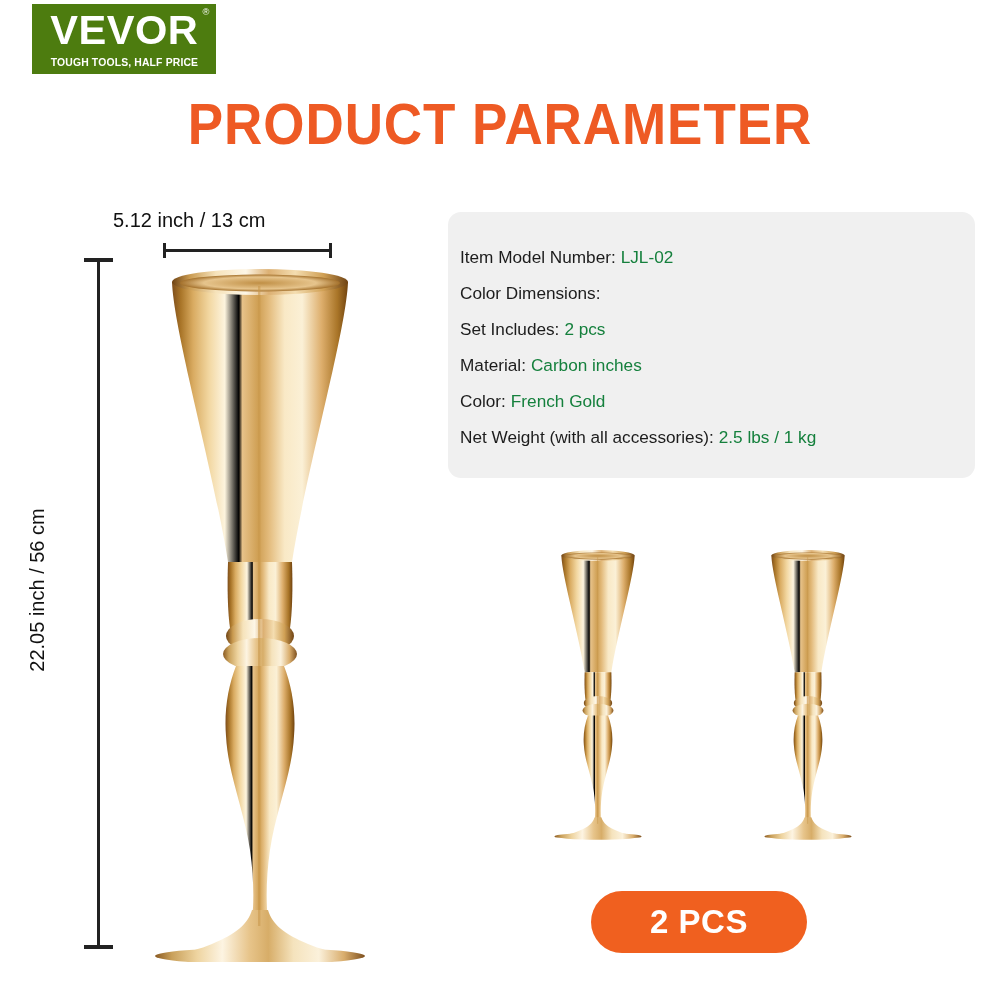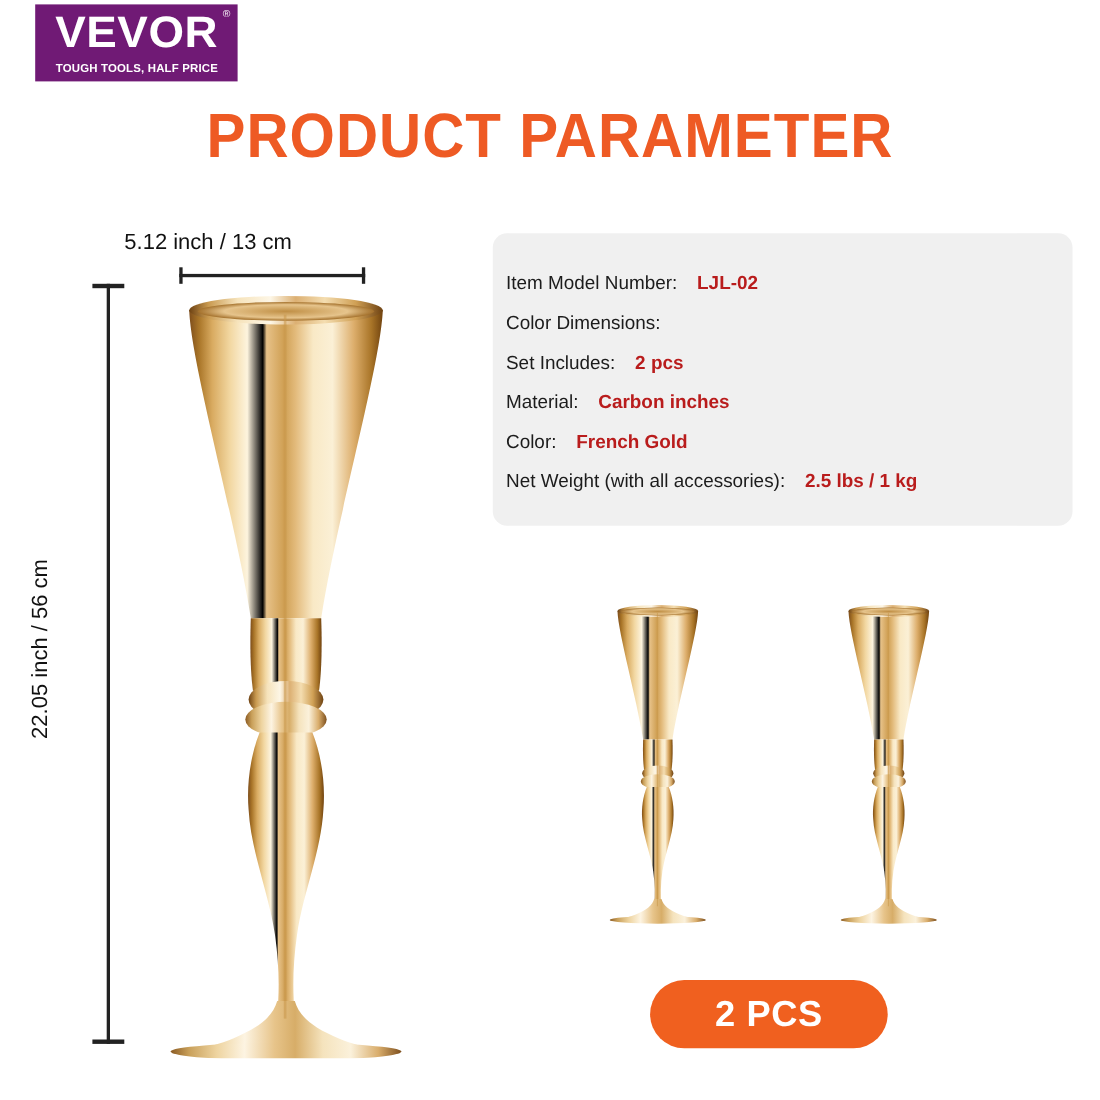"VEVOR" .logo-box { background: #701a75 -> #4d7c0f }
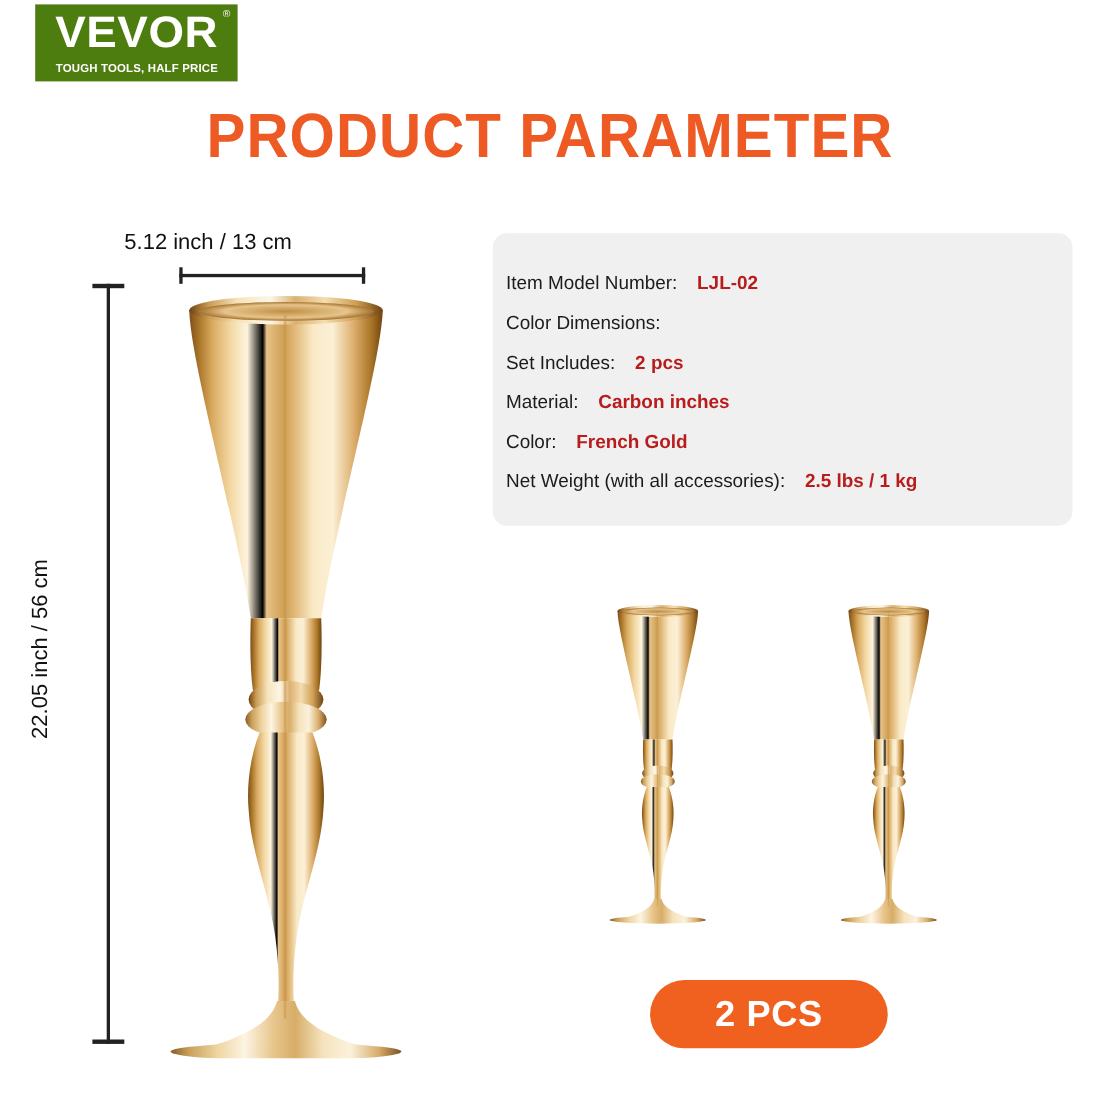"LJL-02" .spec-value { color: #b91c1c -> #15803d; font-weight: bold -> normal; margin-left: 18px -> 5px }
